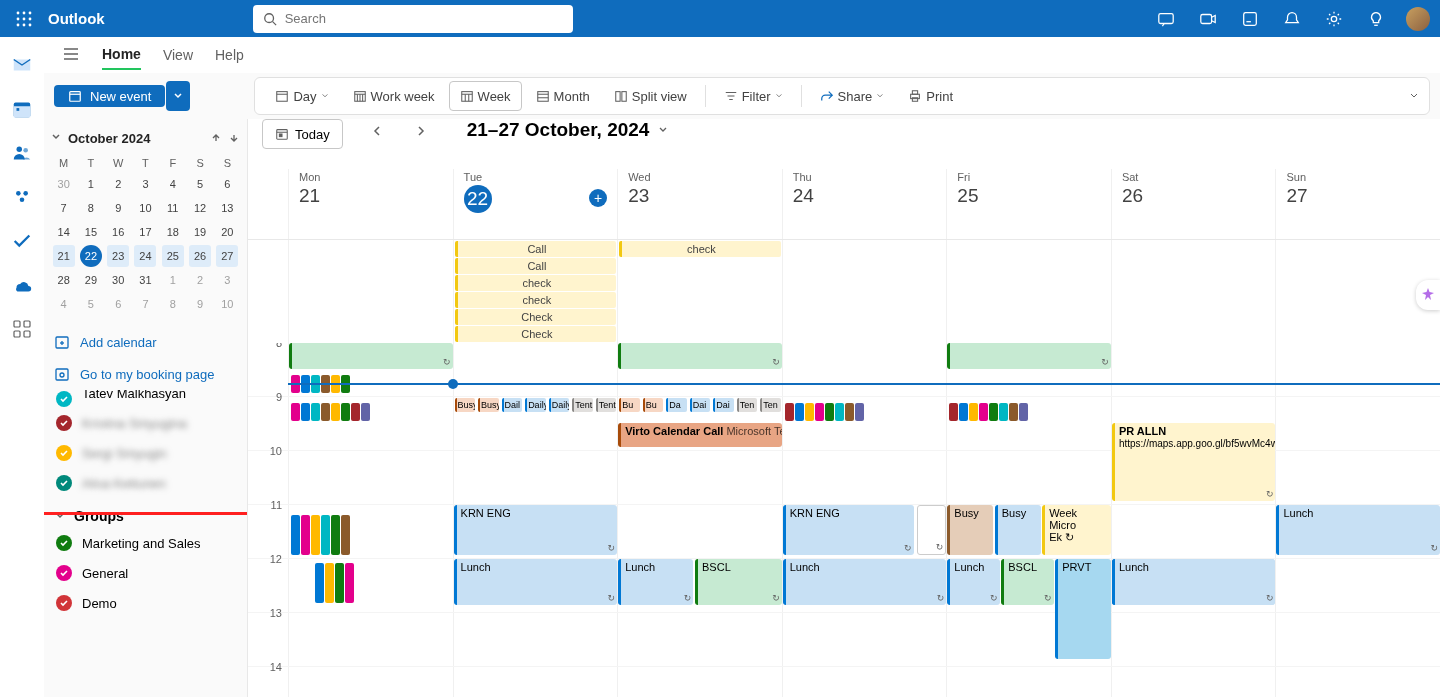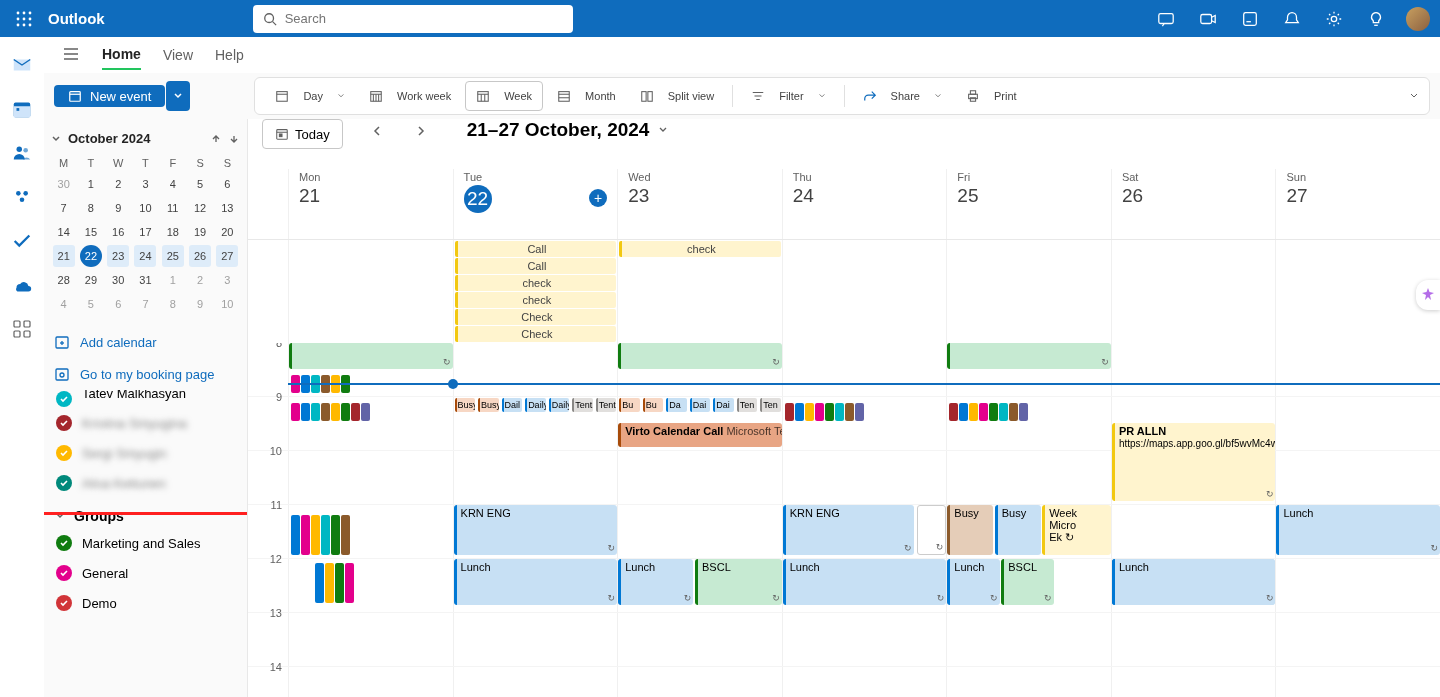"Day" .tb-btn { font-size: 11px -> 13px; gap: 14px -> 4px }
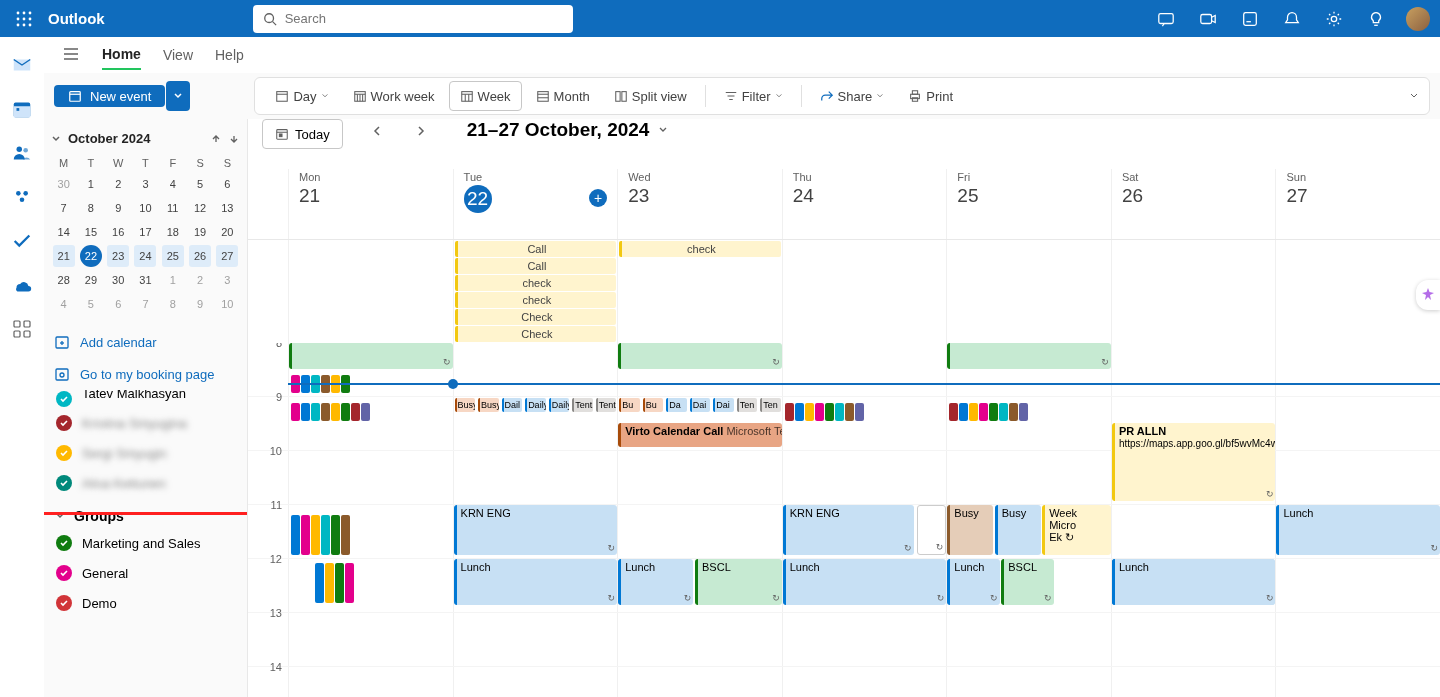"October 2024" .month-header { align-items: center -> flex-start }
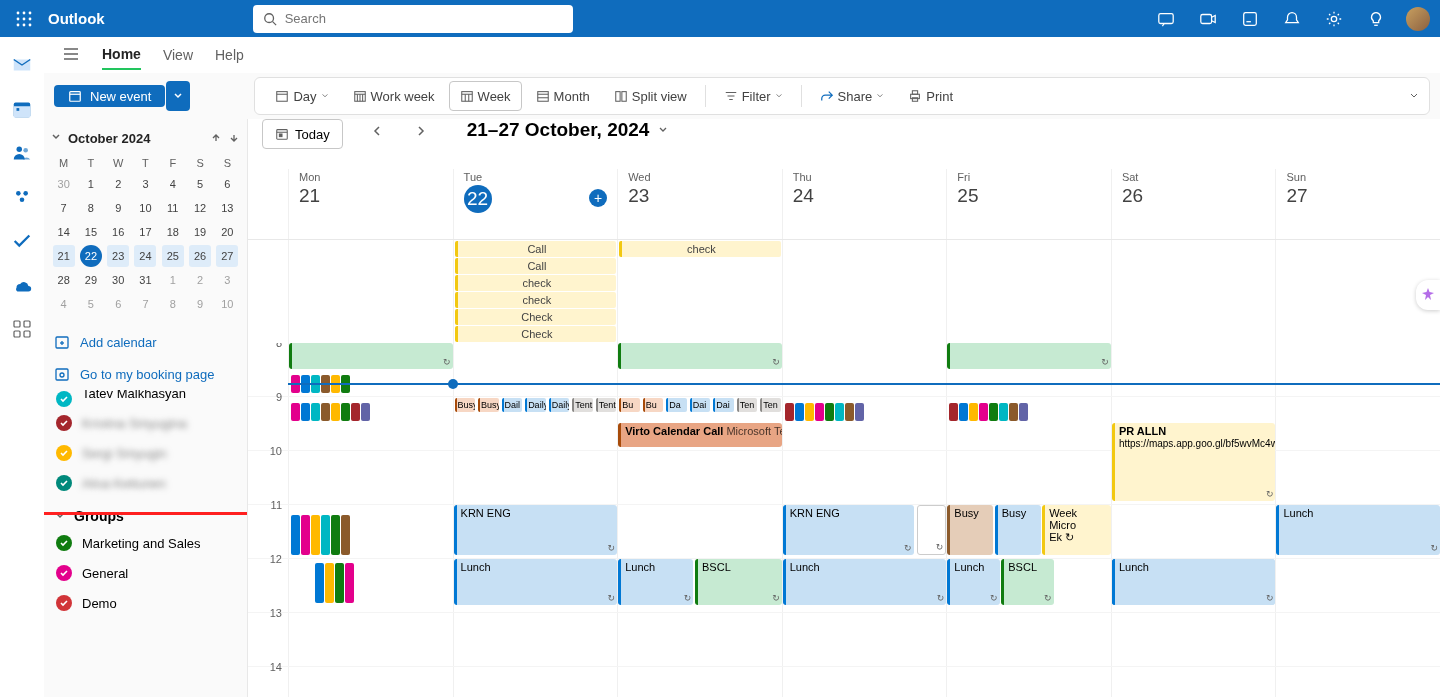"PRVT" div.evt { html: none -> <div>PRVT</div> }
